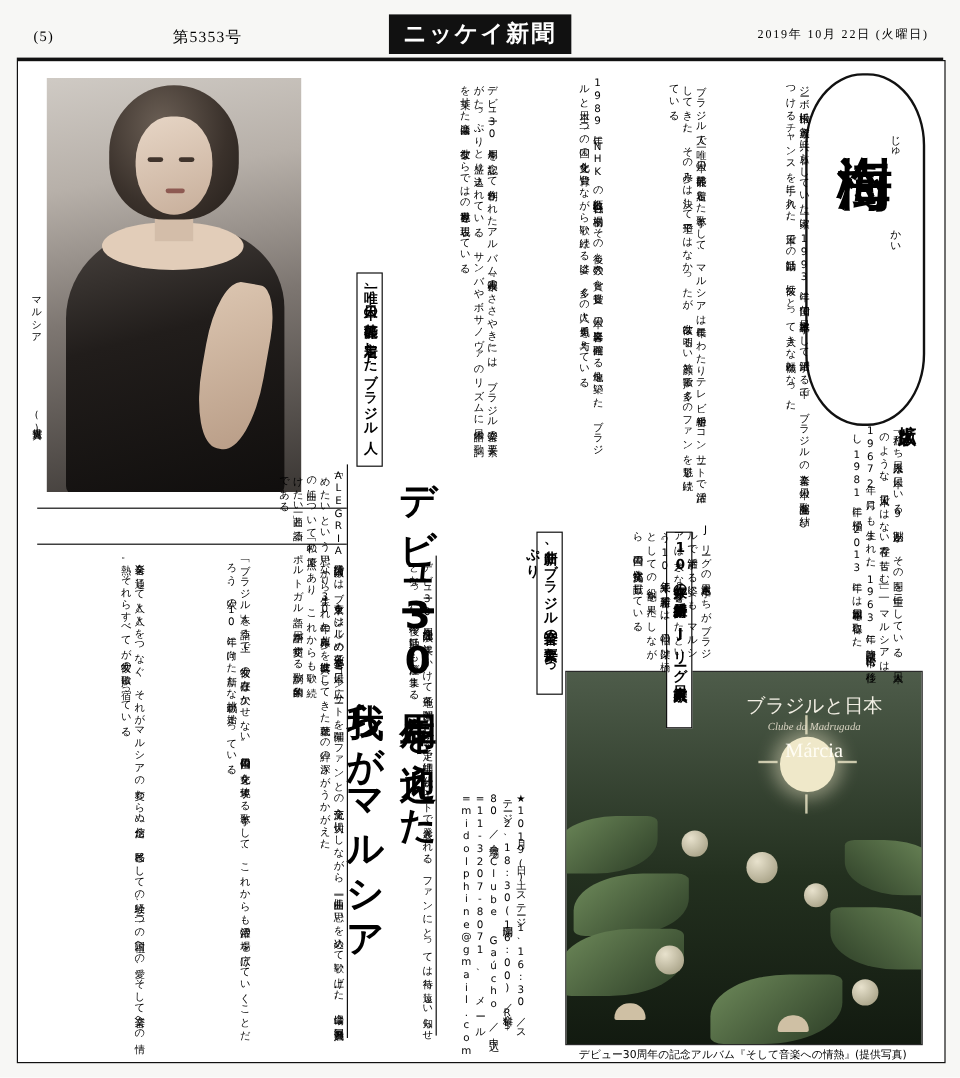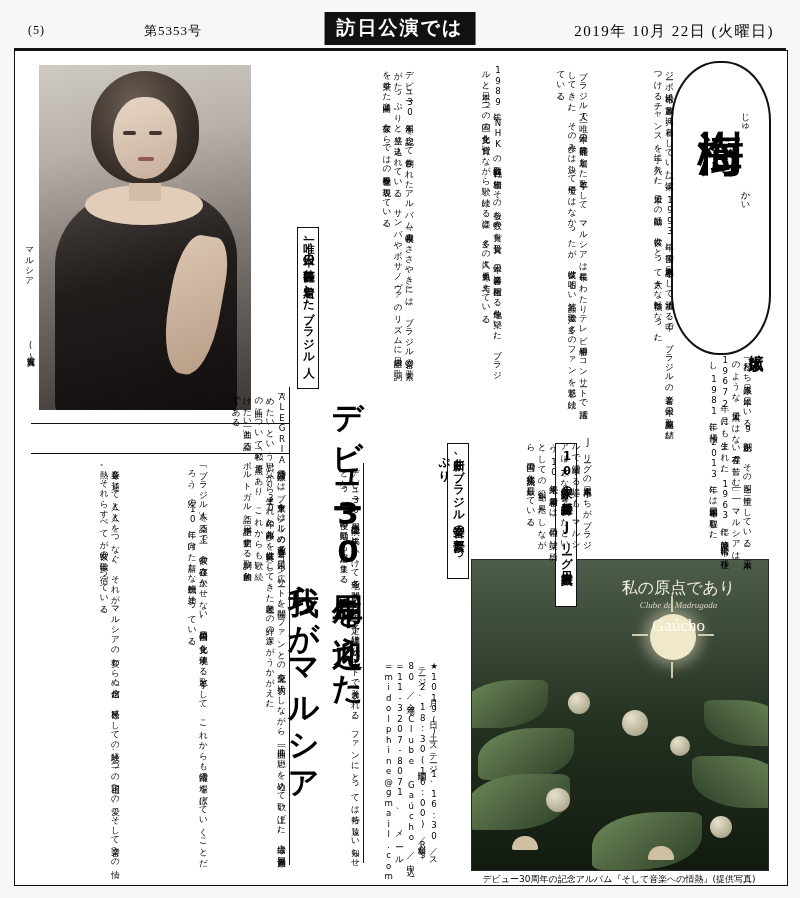"訪日公演では" span.logo { text: 訪日公演では -> ニッケイ新聞 }
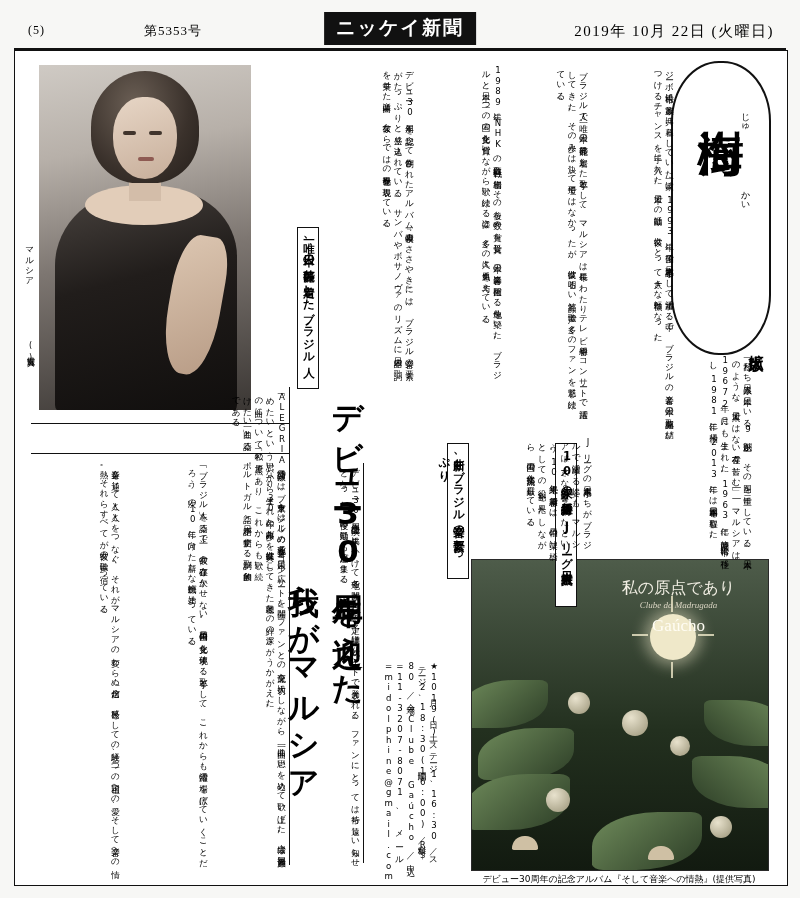"2019年 10月 22日 (火曜日)" .masthead .date { font-size: 15px -> 10px }
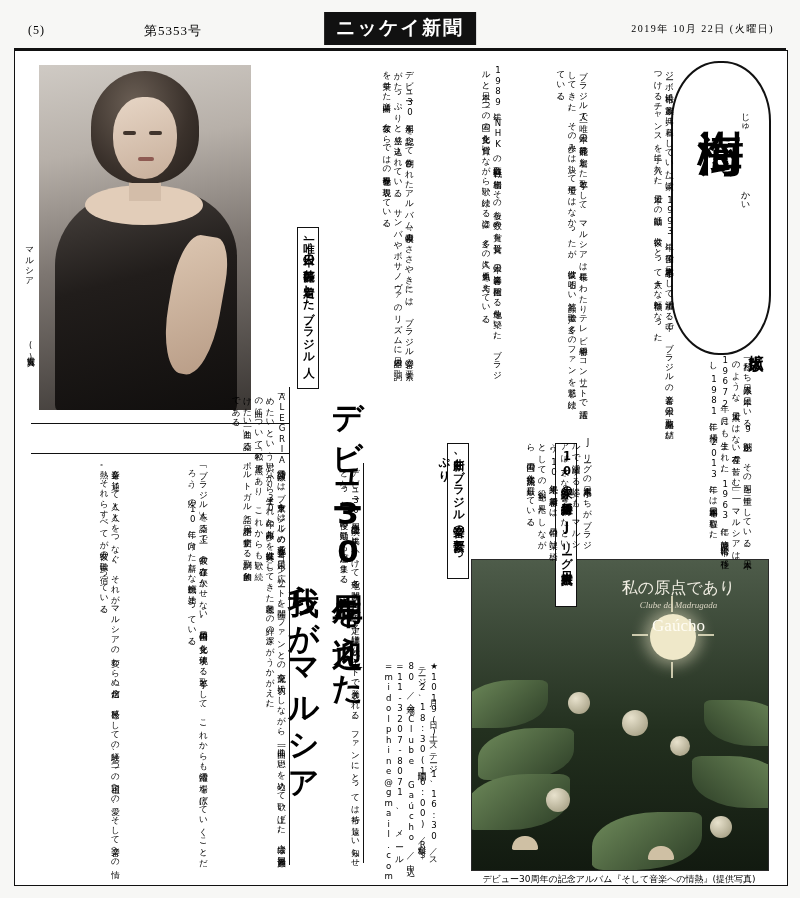"私の原点であり" div.title { text: 私の原点であり -> ブラジルと日本 }
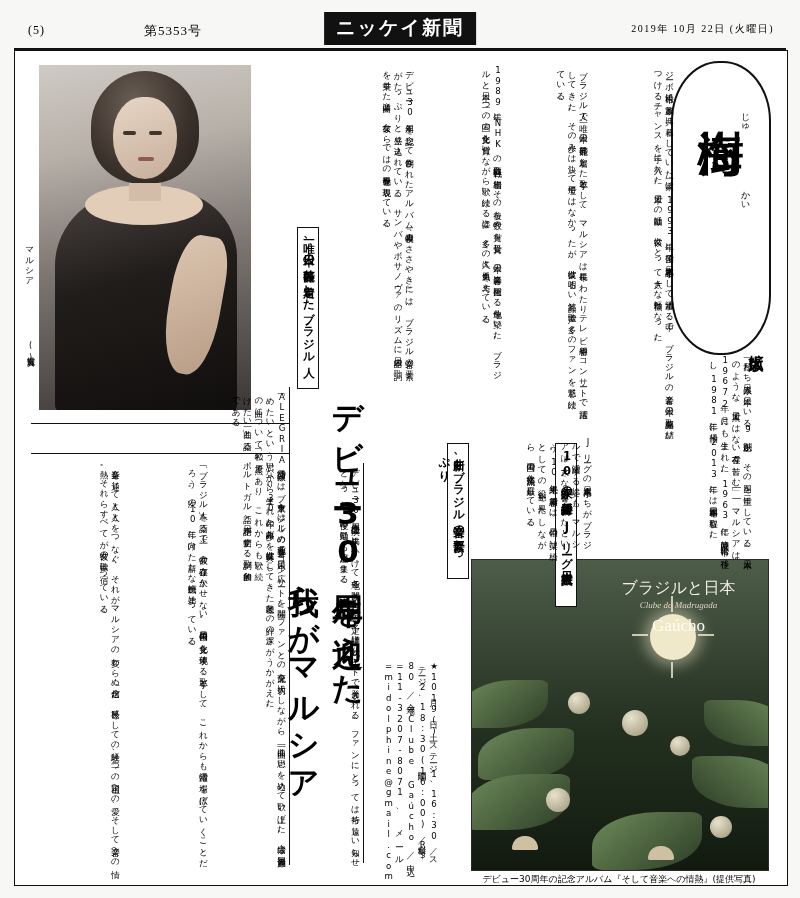"Gaúcho" div.artist { text: Gaúcho -> Márcia }
